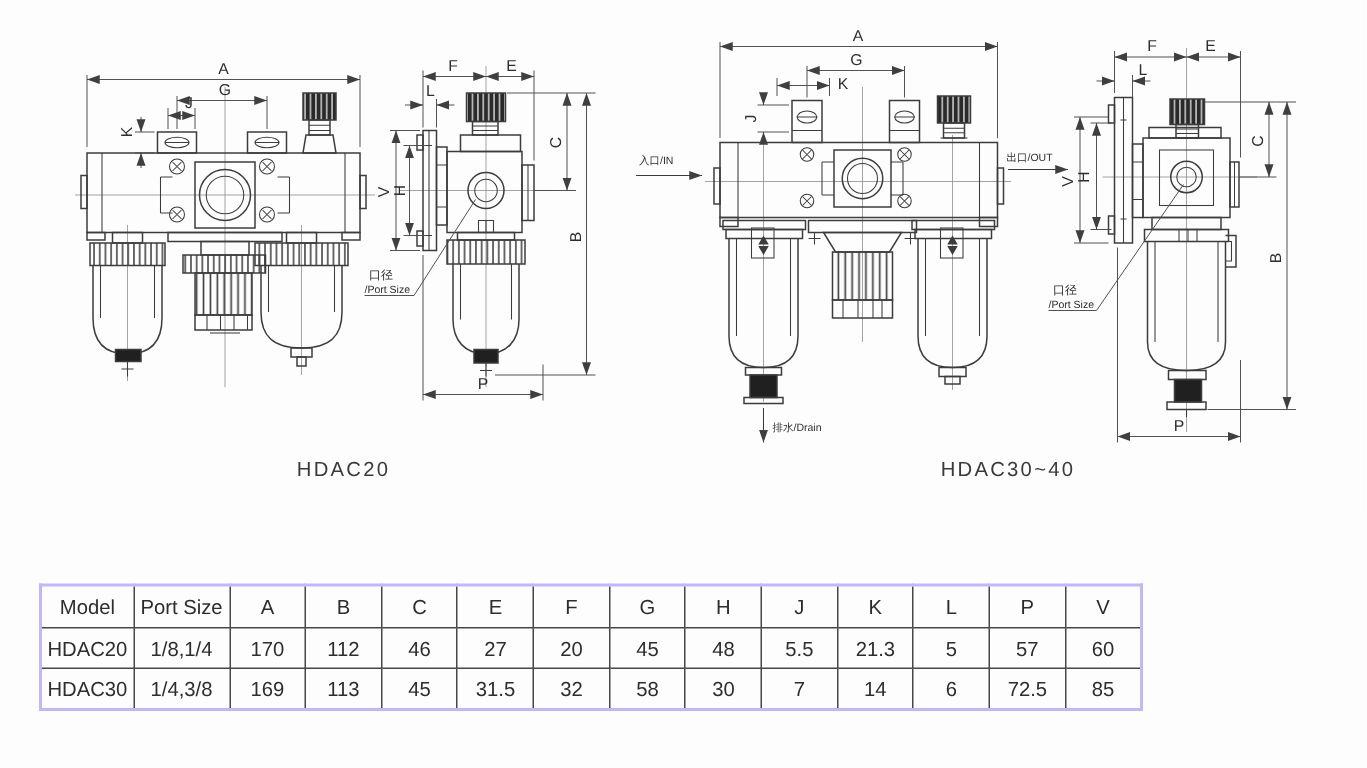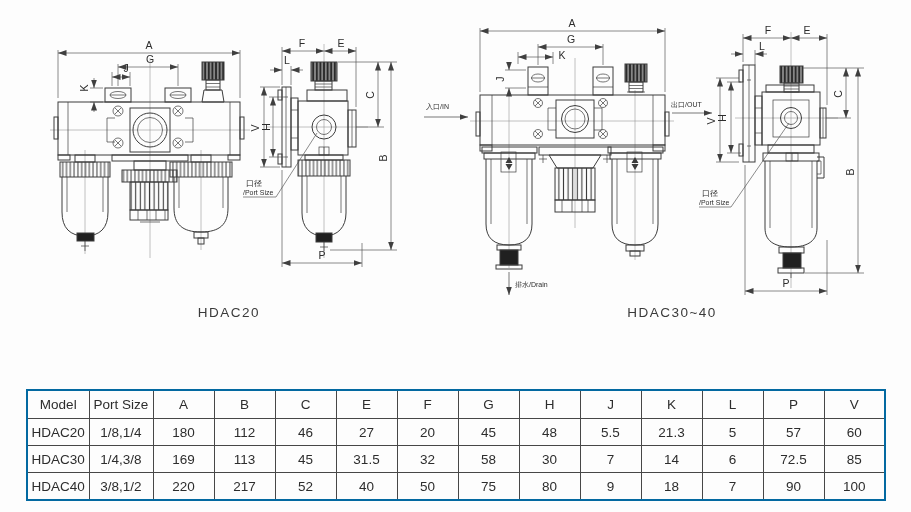"Model" .dim-table { border: 2px solid #0369a1 -> 2px solid #c4b5fd; width: 860px -> 736px }
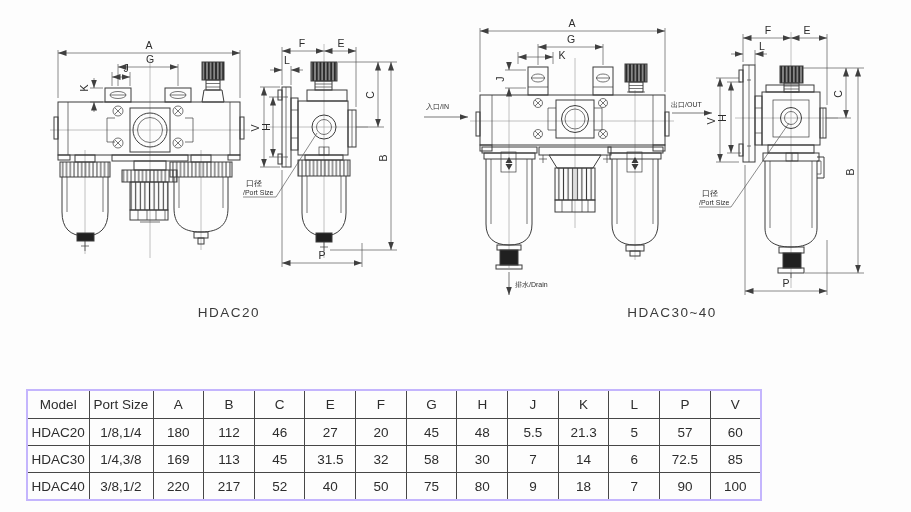"180" td { text: 180 -> 170 }
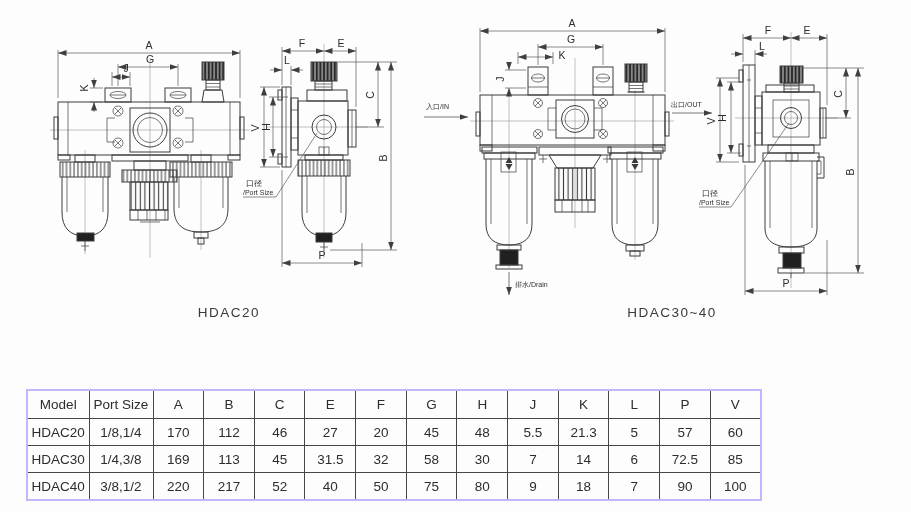"HDAC40" tr { html: <tr> <td>HDAC40</td> <td>3/8,1/2</td> <td>220</td> <td>217</td> <td>52</td> <td>40</td> <td>50</td> <td>75</td> <td>80</td> <td>9</td> <td>18</td> <td>7</td> <td>90</td> <td>100</td> </tr> -> none }
